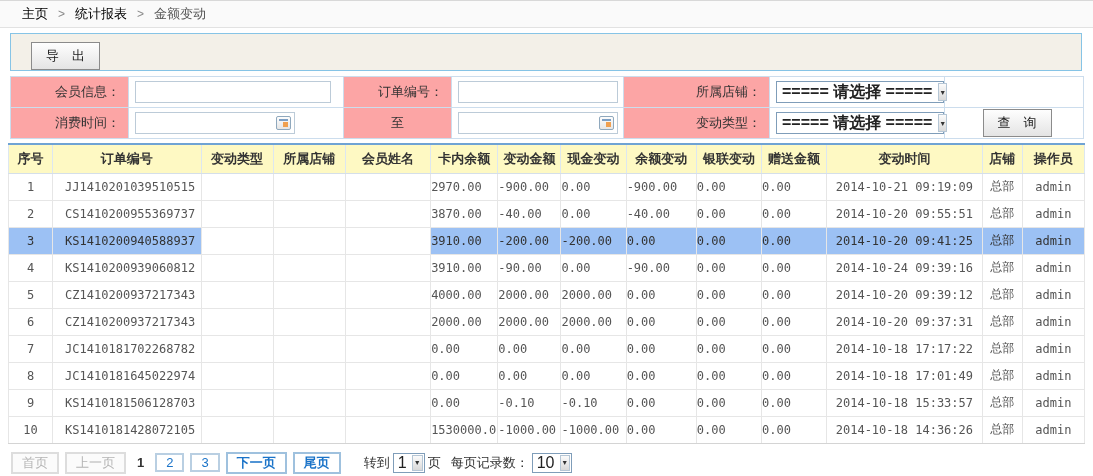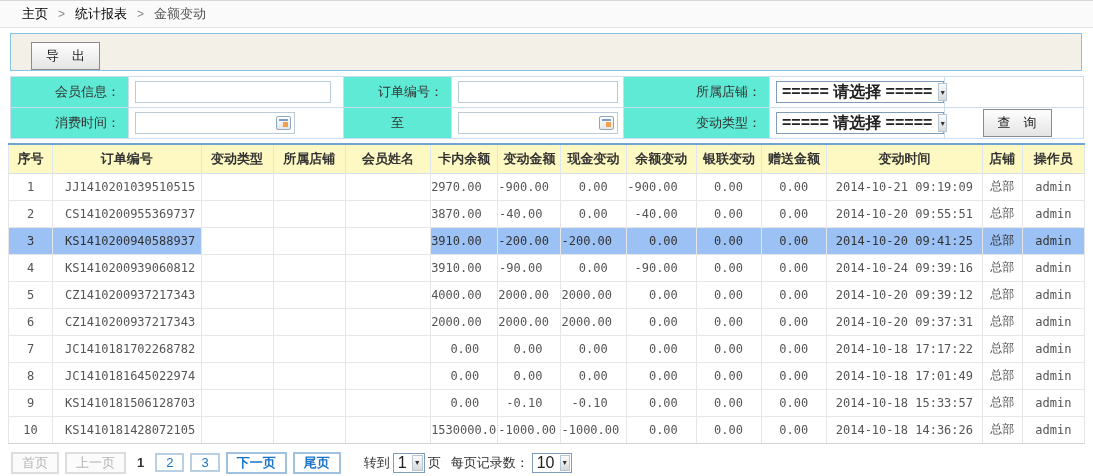"会员信息：" .filter td.f-label { background: #5eead4 -> #fca5a5 }
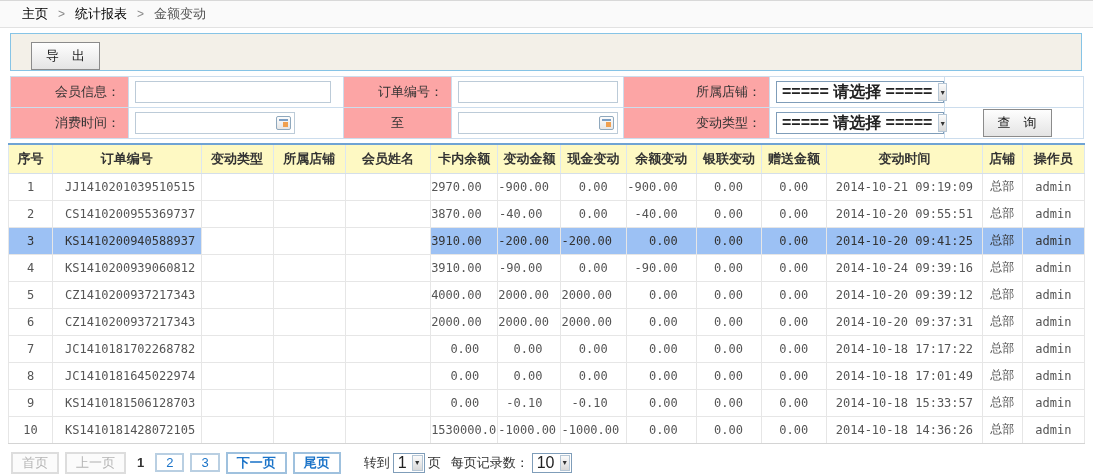"2970.00" .grid td.a-right { text-align: right -> none }
